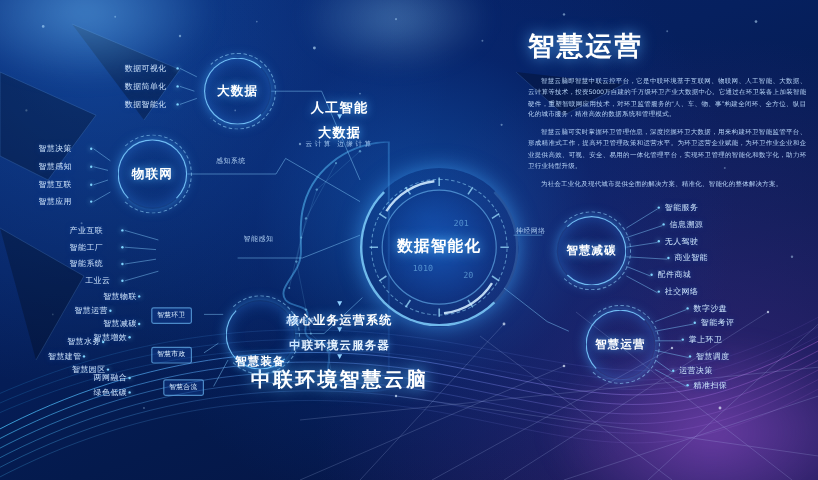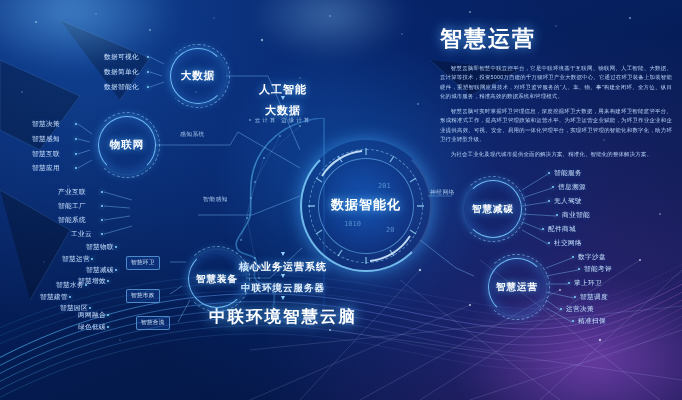"智慧装备" div.node { align-items: none -> flex-end }
